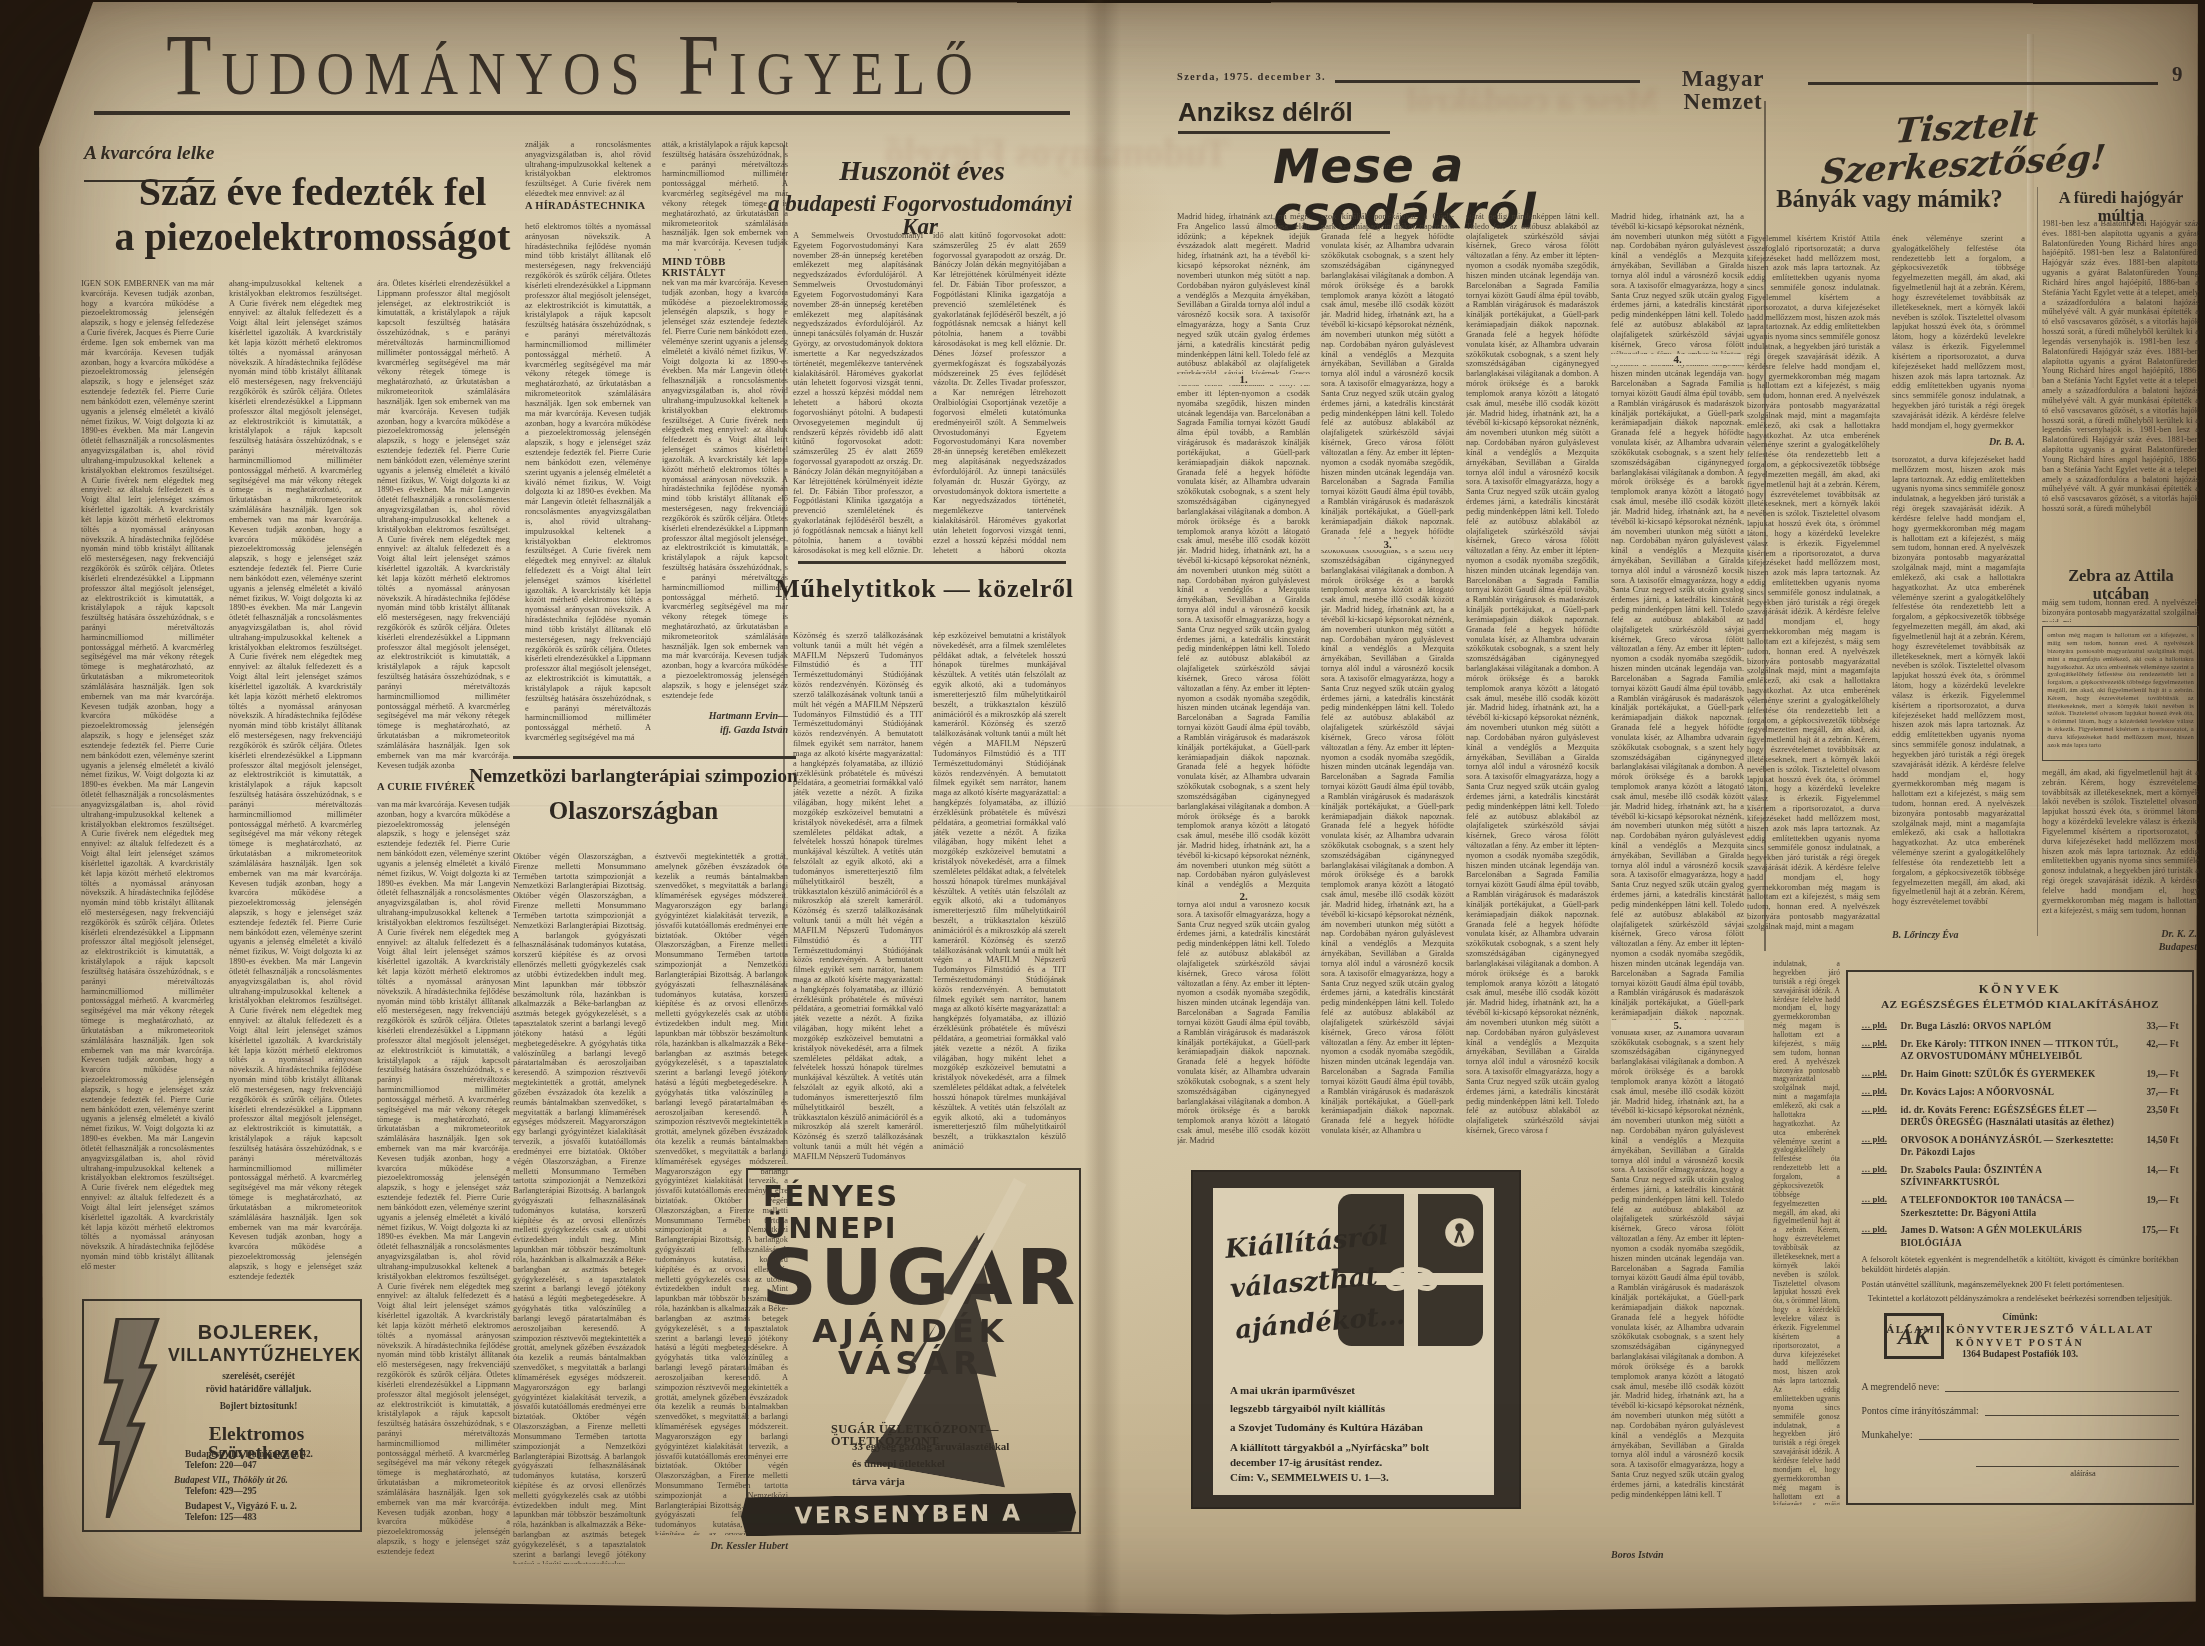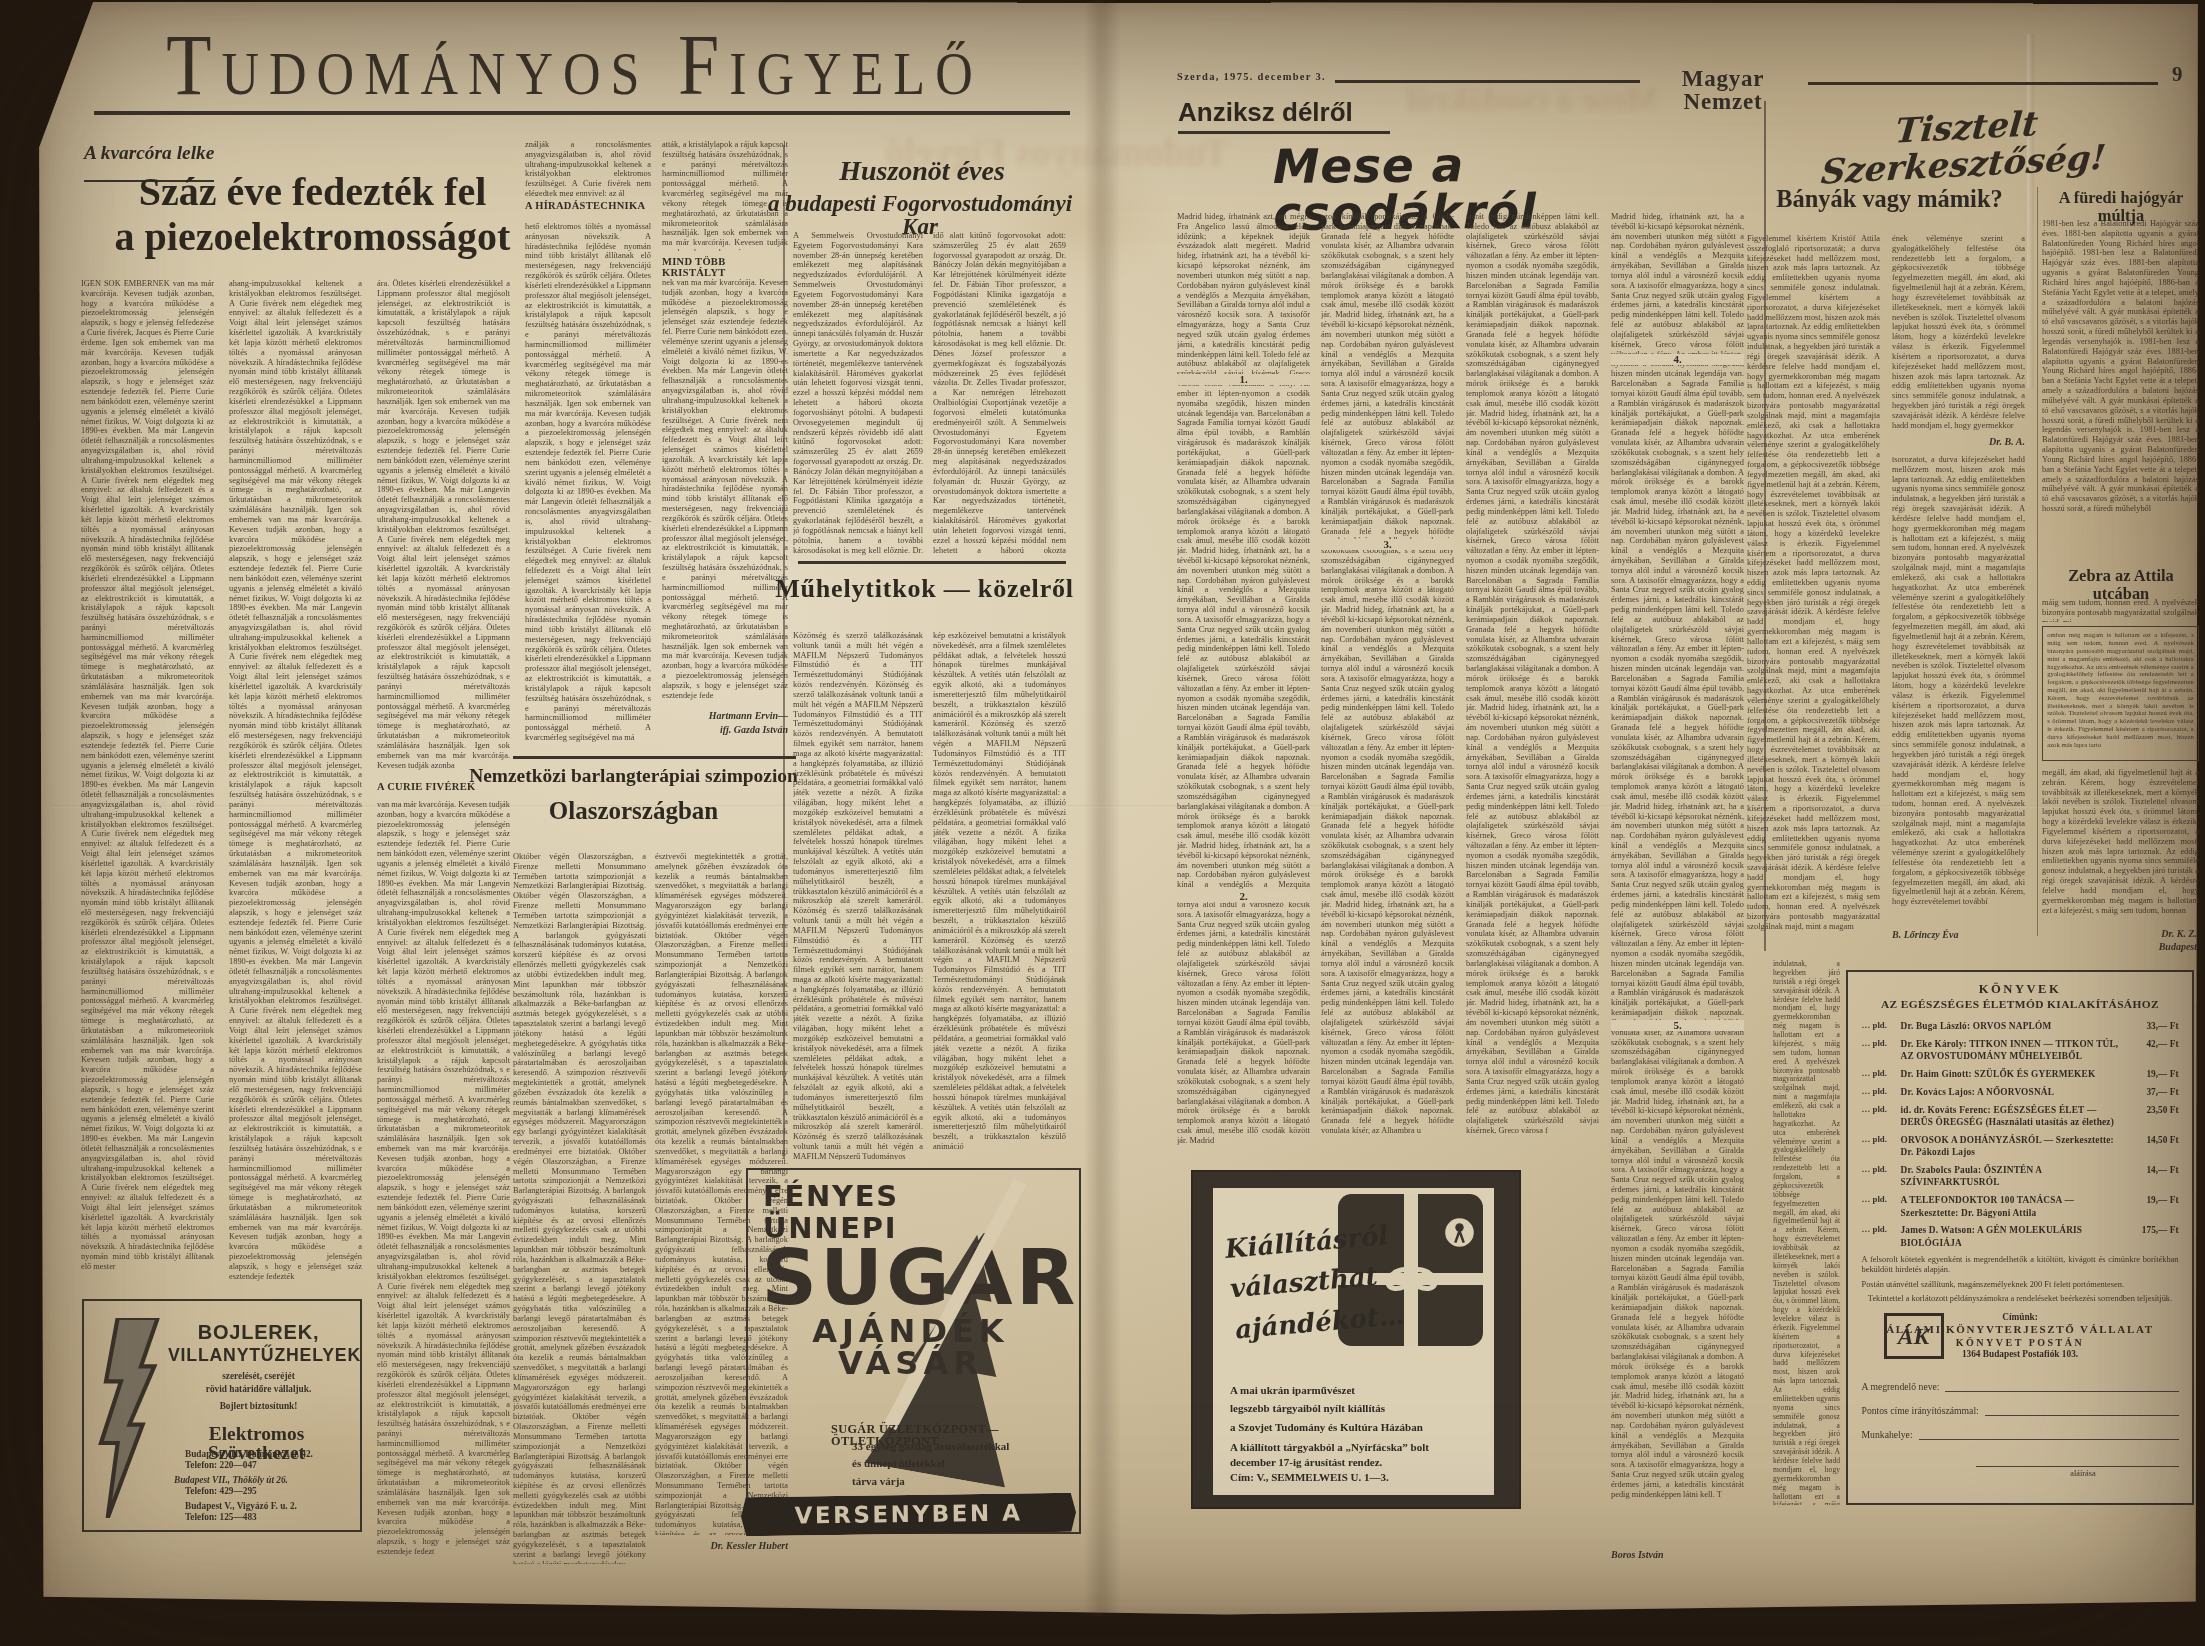"… pld." .bk-qty { text-decoration: none -> underline }
